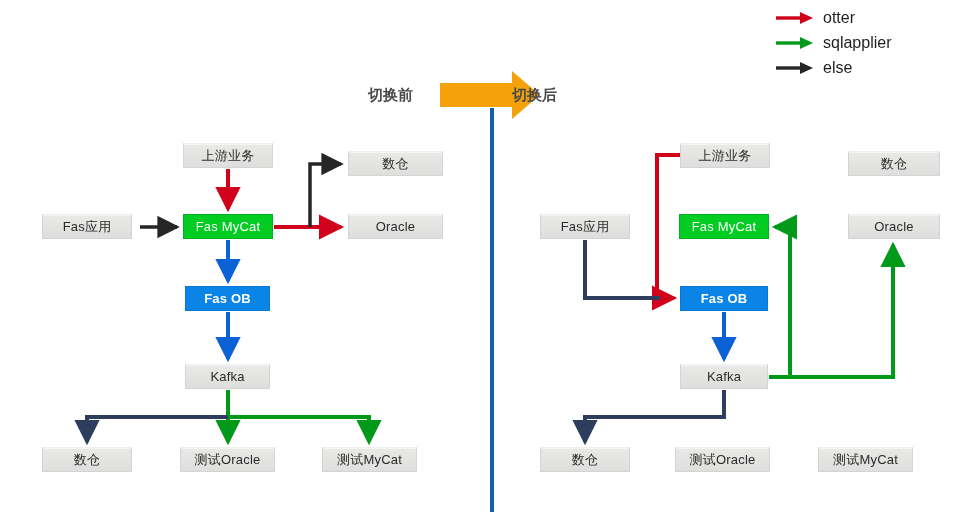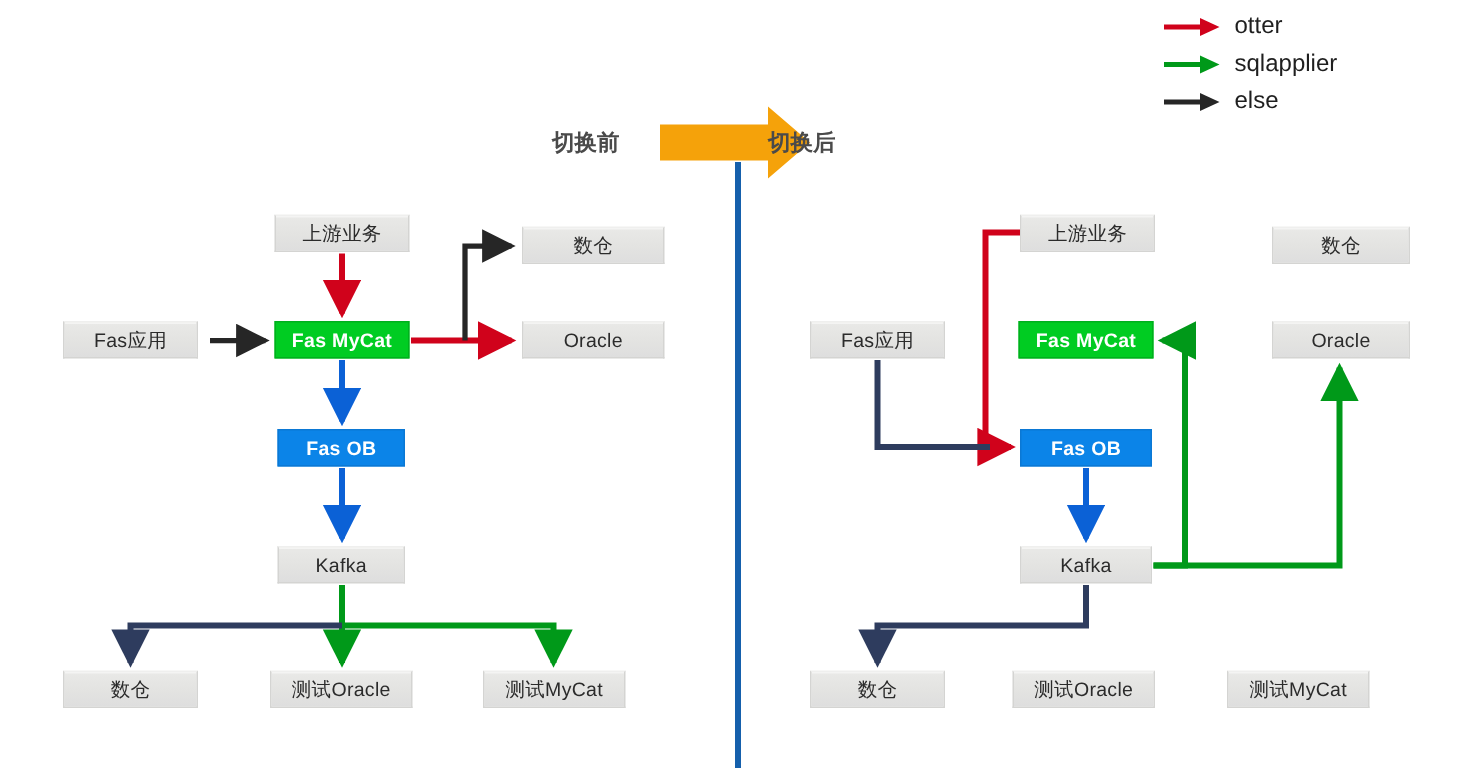"Fas MyCat" .node.green { font-weight: bold -> normal }
